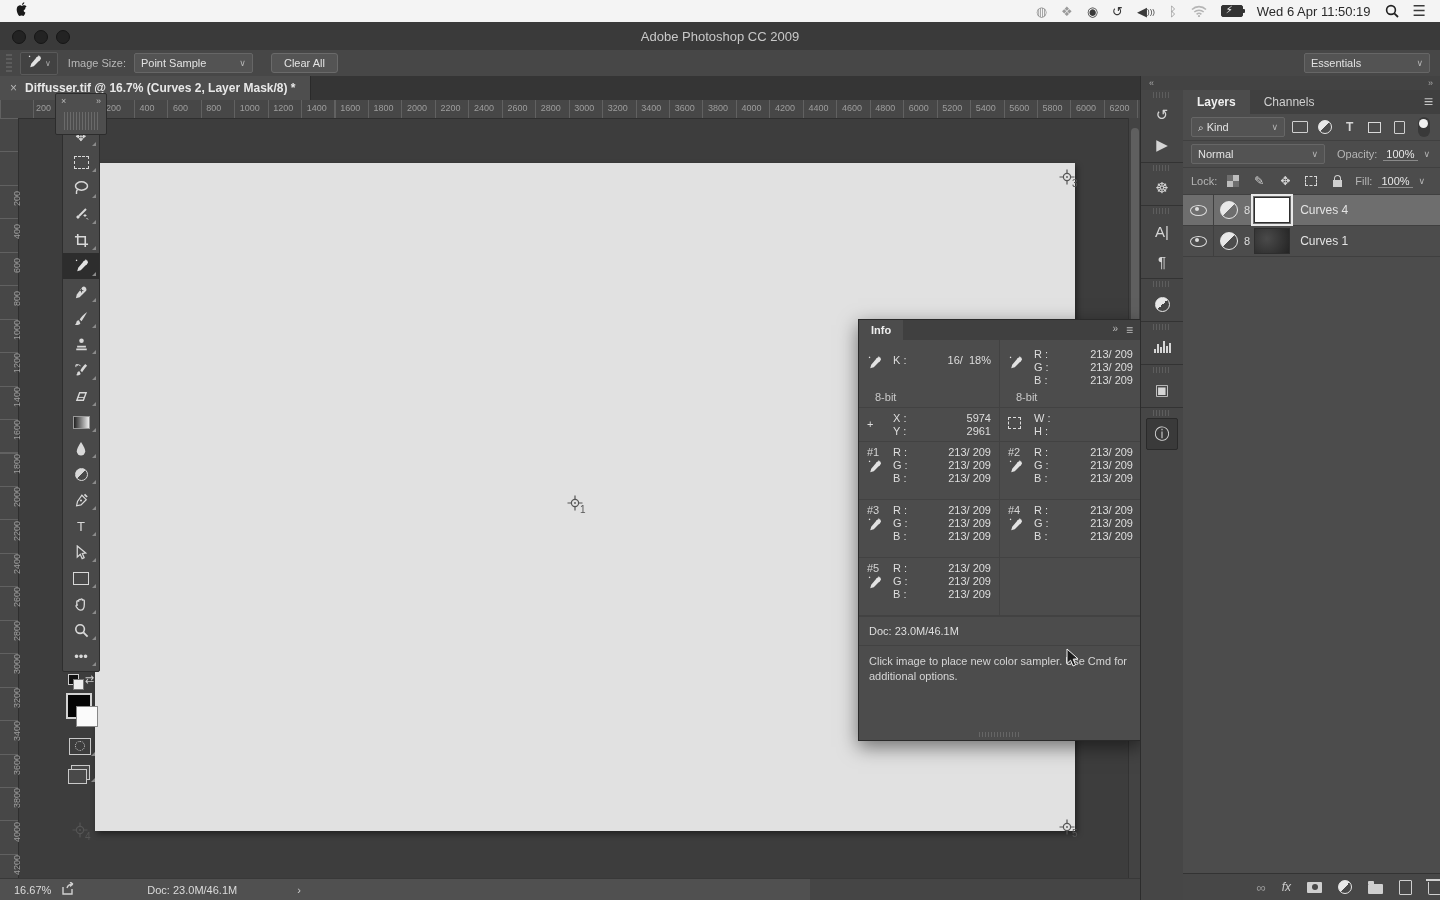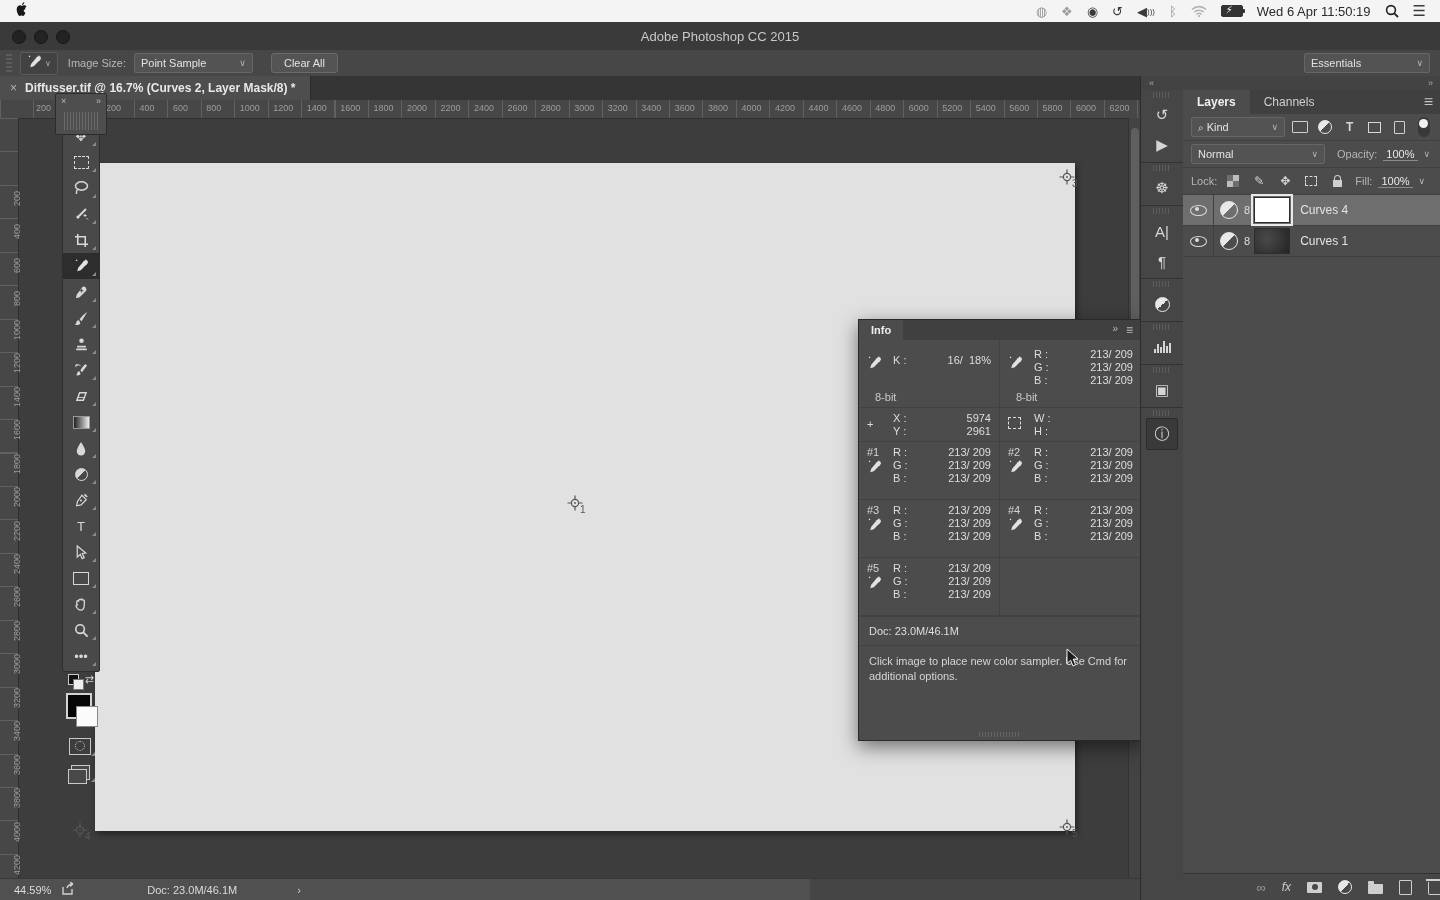"Adobe Photoshop CC 2015" span { text: 2015 -> 2009 }
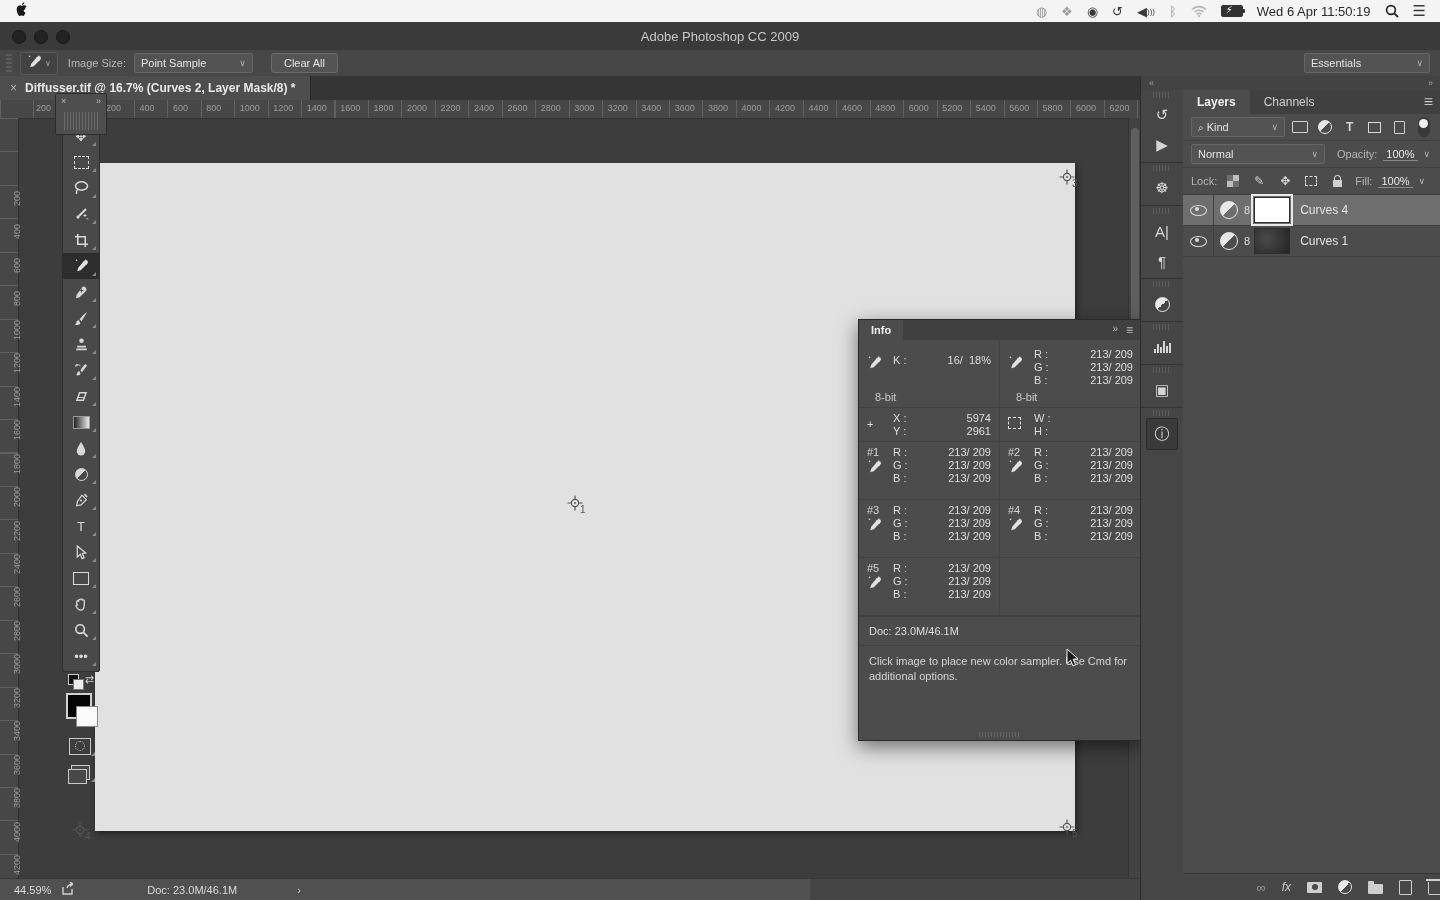"44.59%" span.z { text: 44.59% -> 16.67% }
